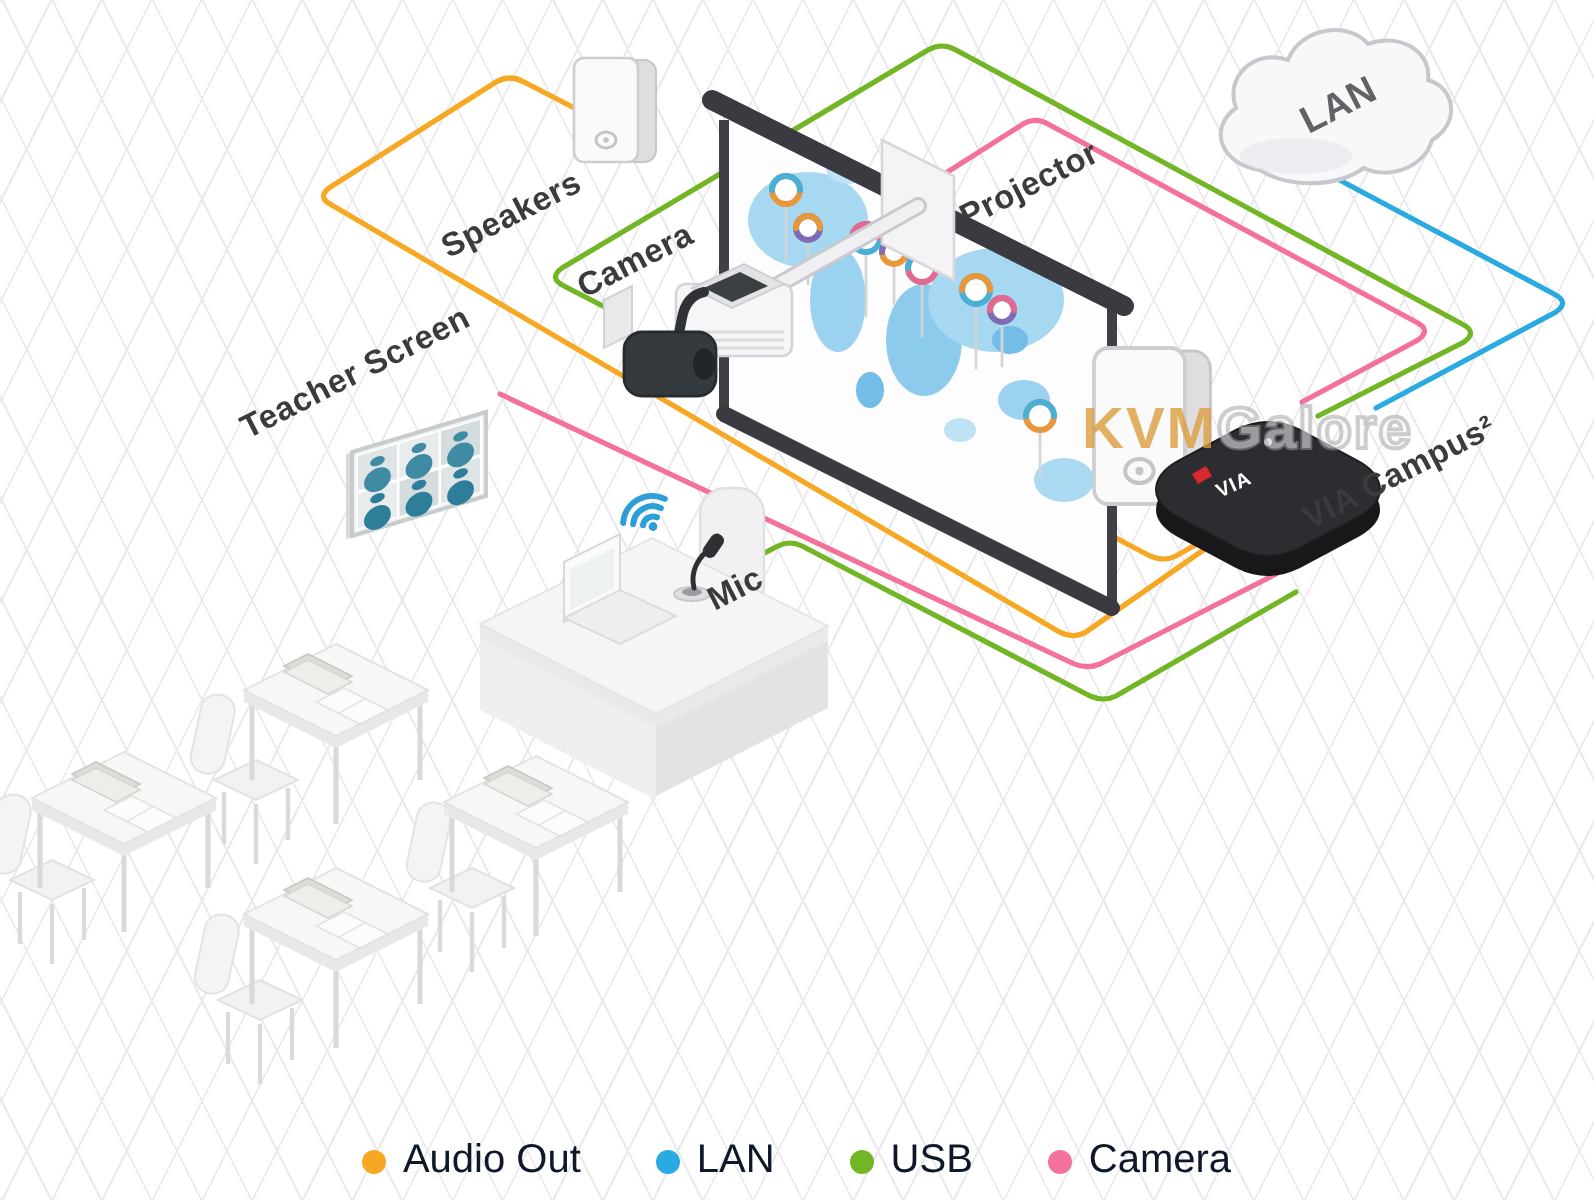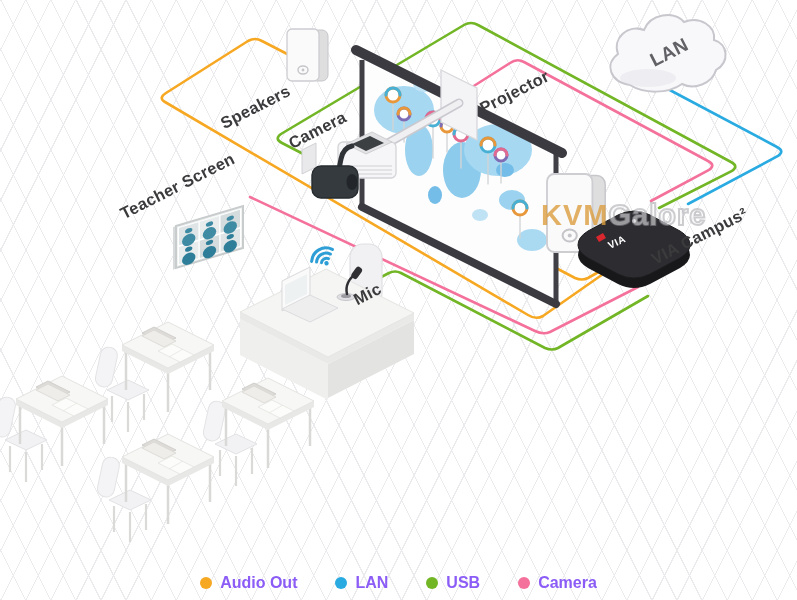"Audio Out" .legend-label { color: #8b5cf6 -> #0f172a; font-size: 16px -> 20px; font-weight: 700 -> 400 }
